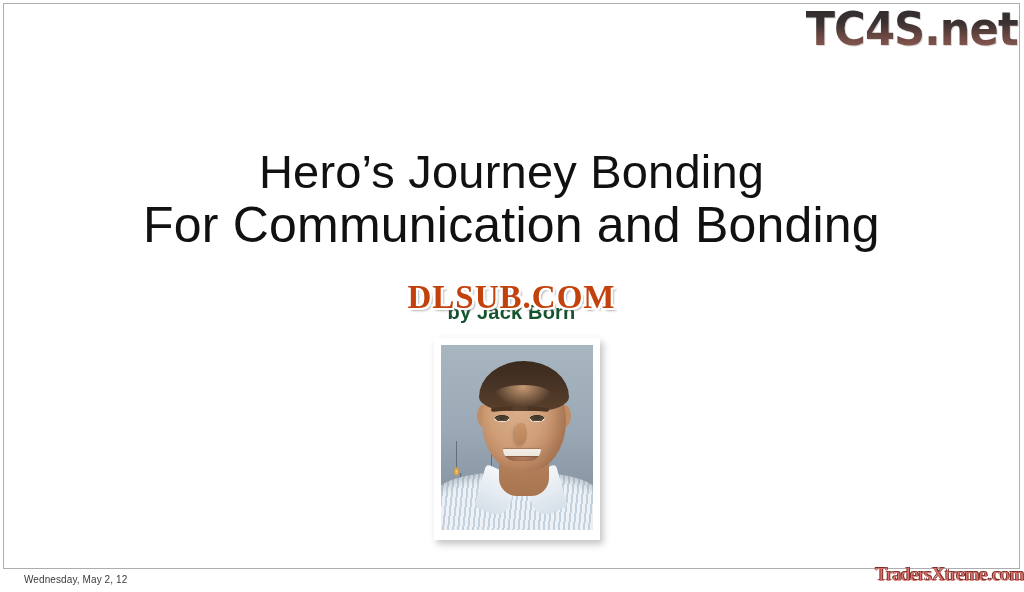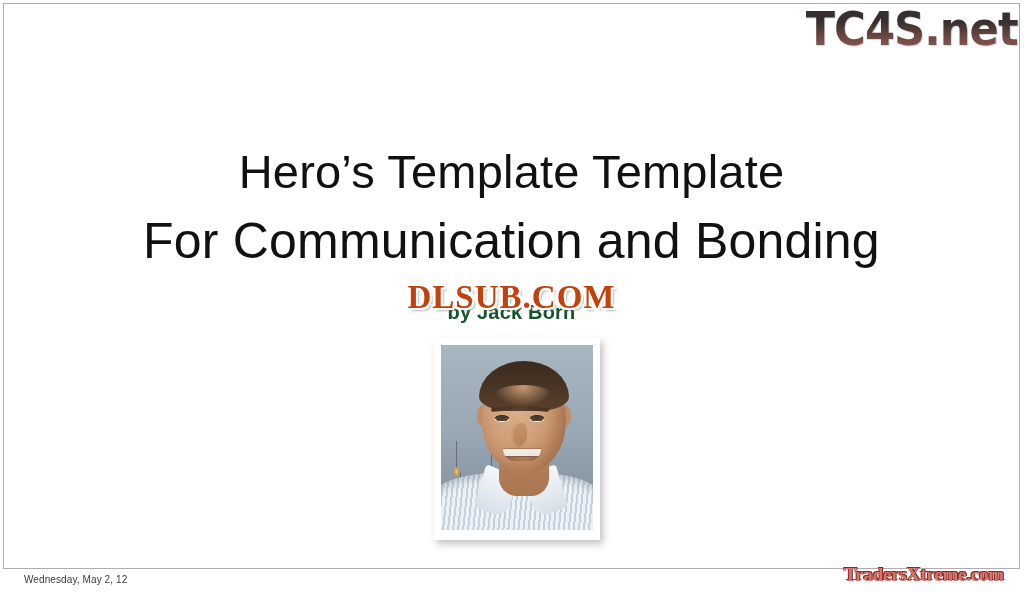"Hero’s Template Template" span.title-line { text: Template Template -> Journey Bonding }
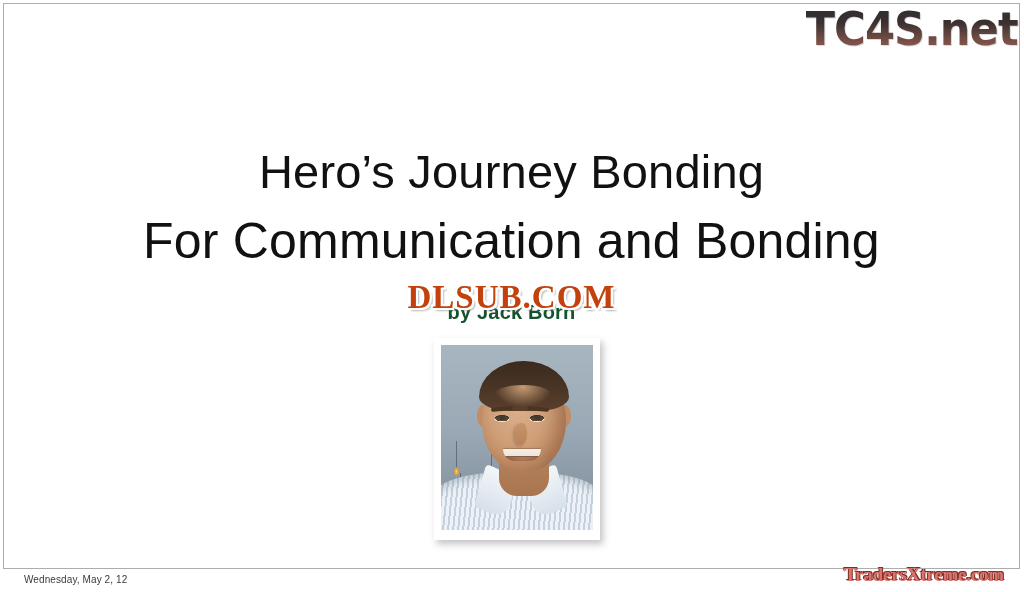"For Communication and Bonding" .title-line-2 { margin-top: 18px -> 2px }
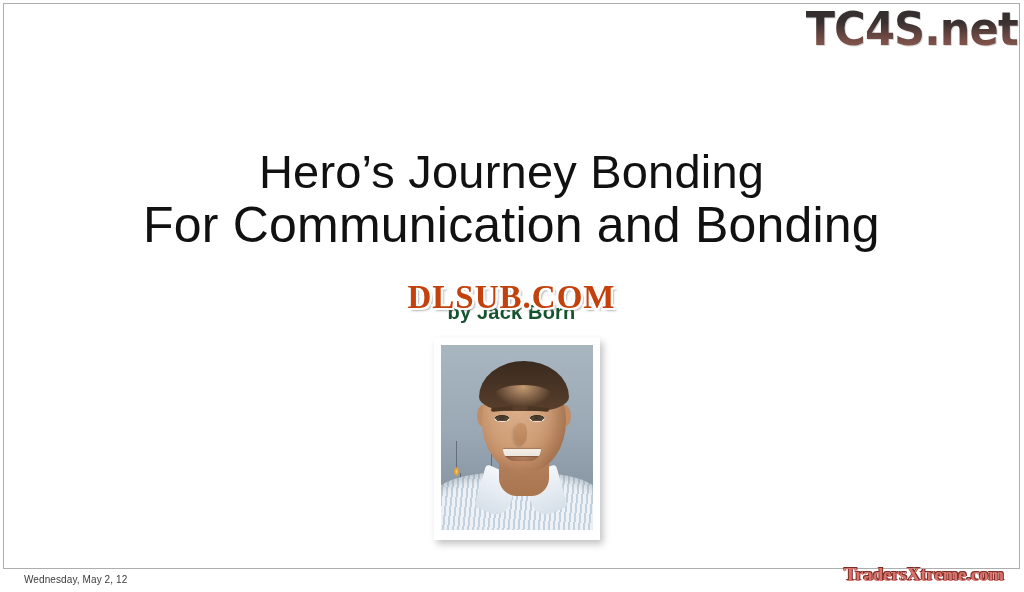"TradersXtreme.com" .wm-traders { font-weight: 700 -> 400; right: 20px -> 0 }
